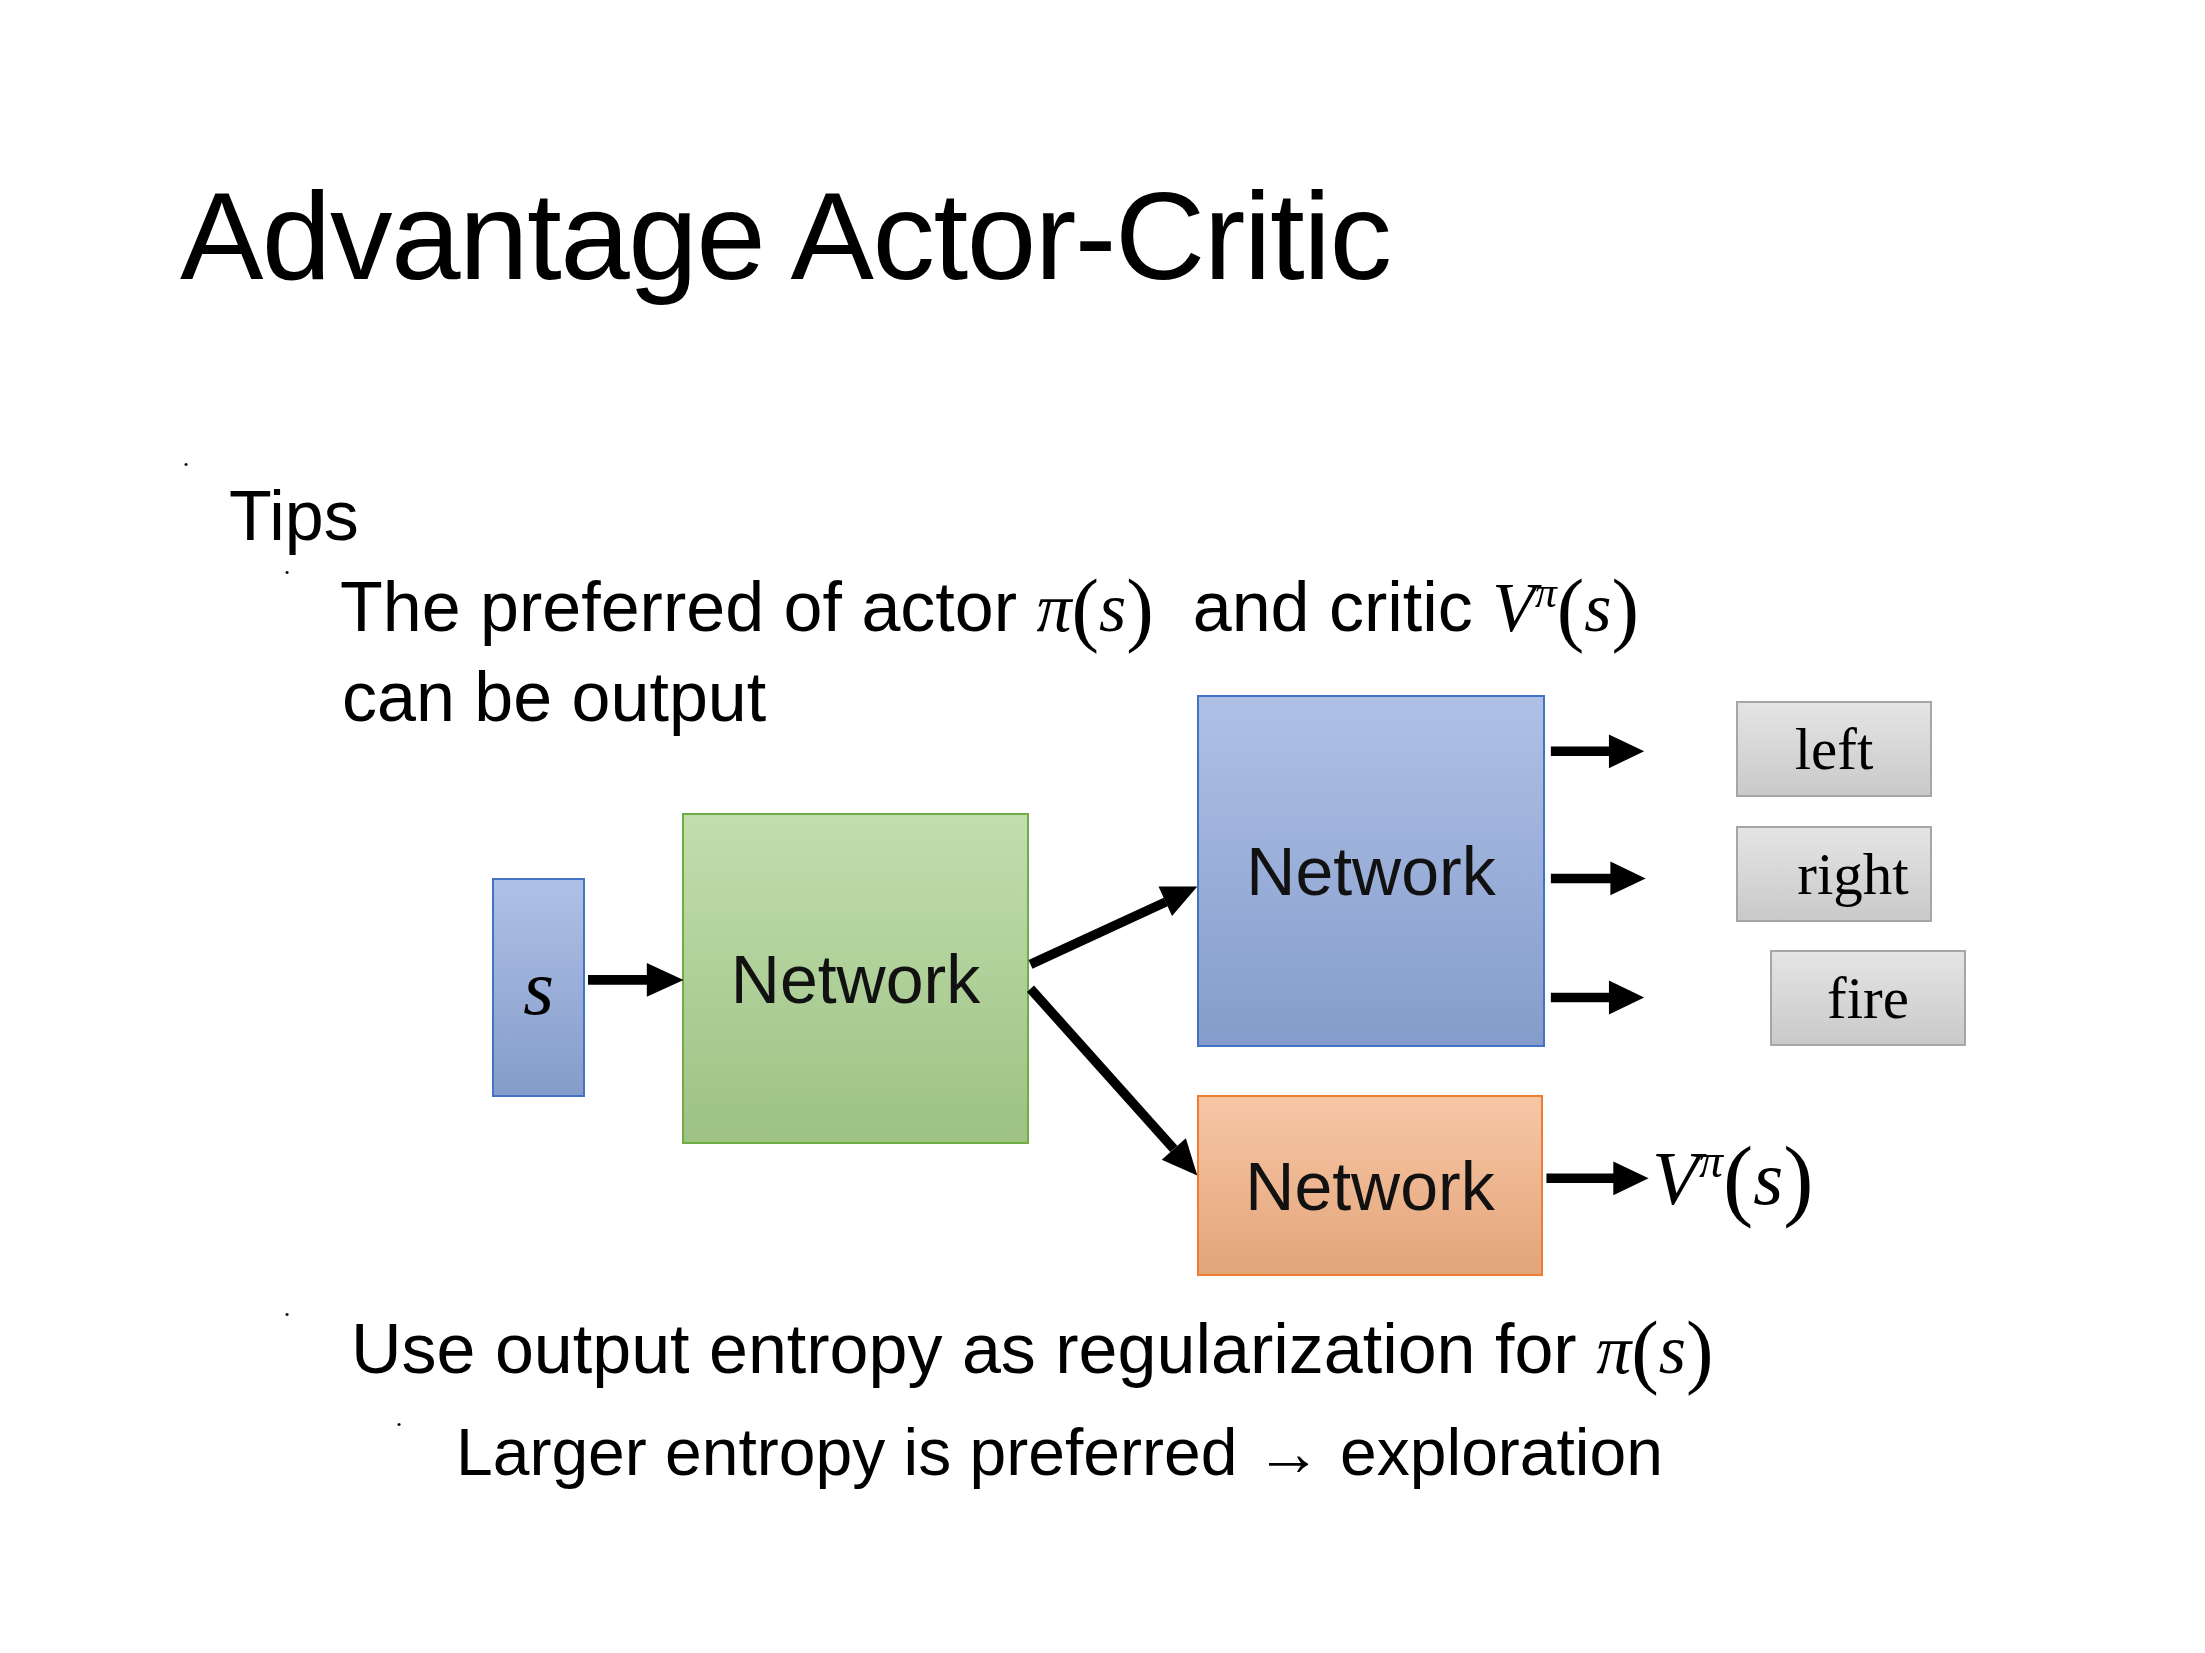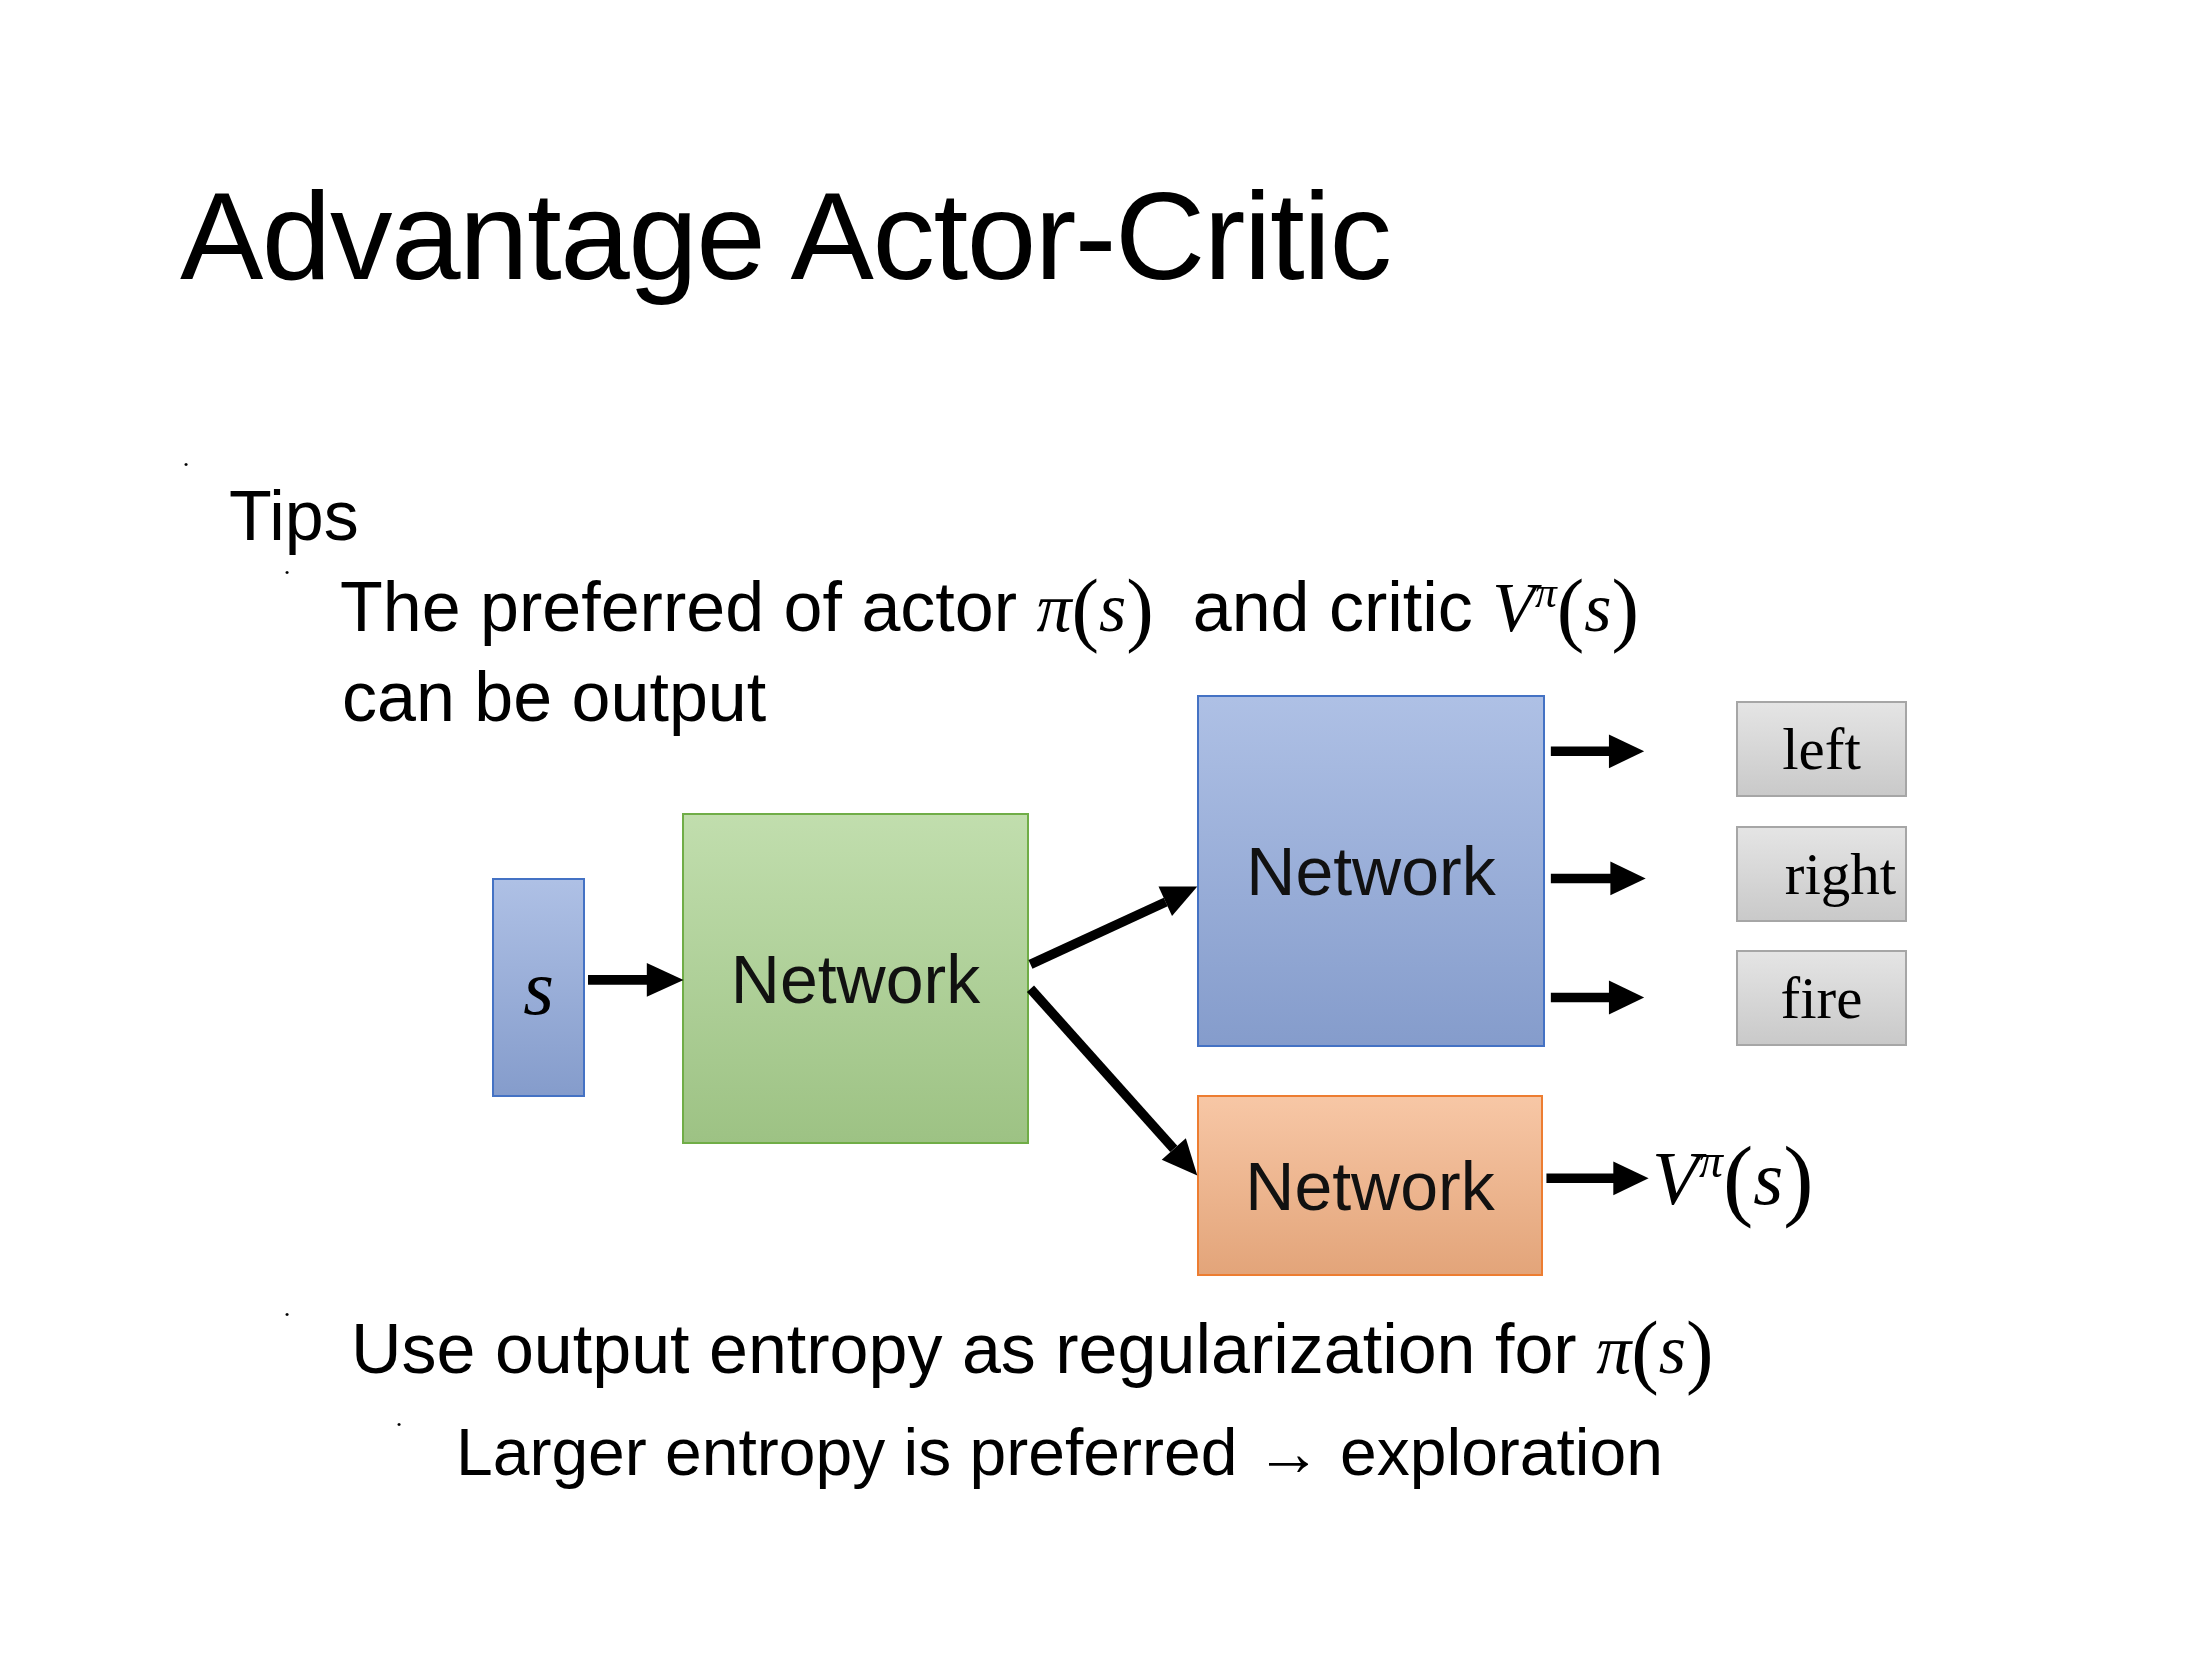"left" .gray-box { width: 171px -> 196px }
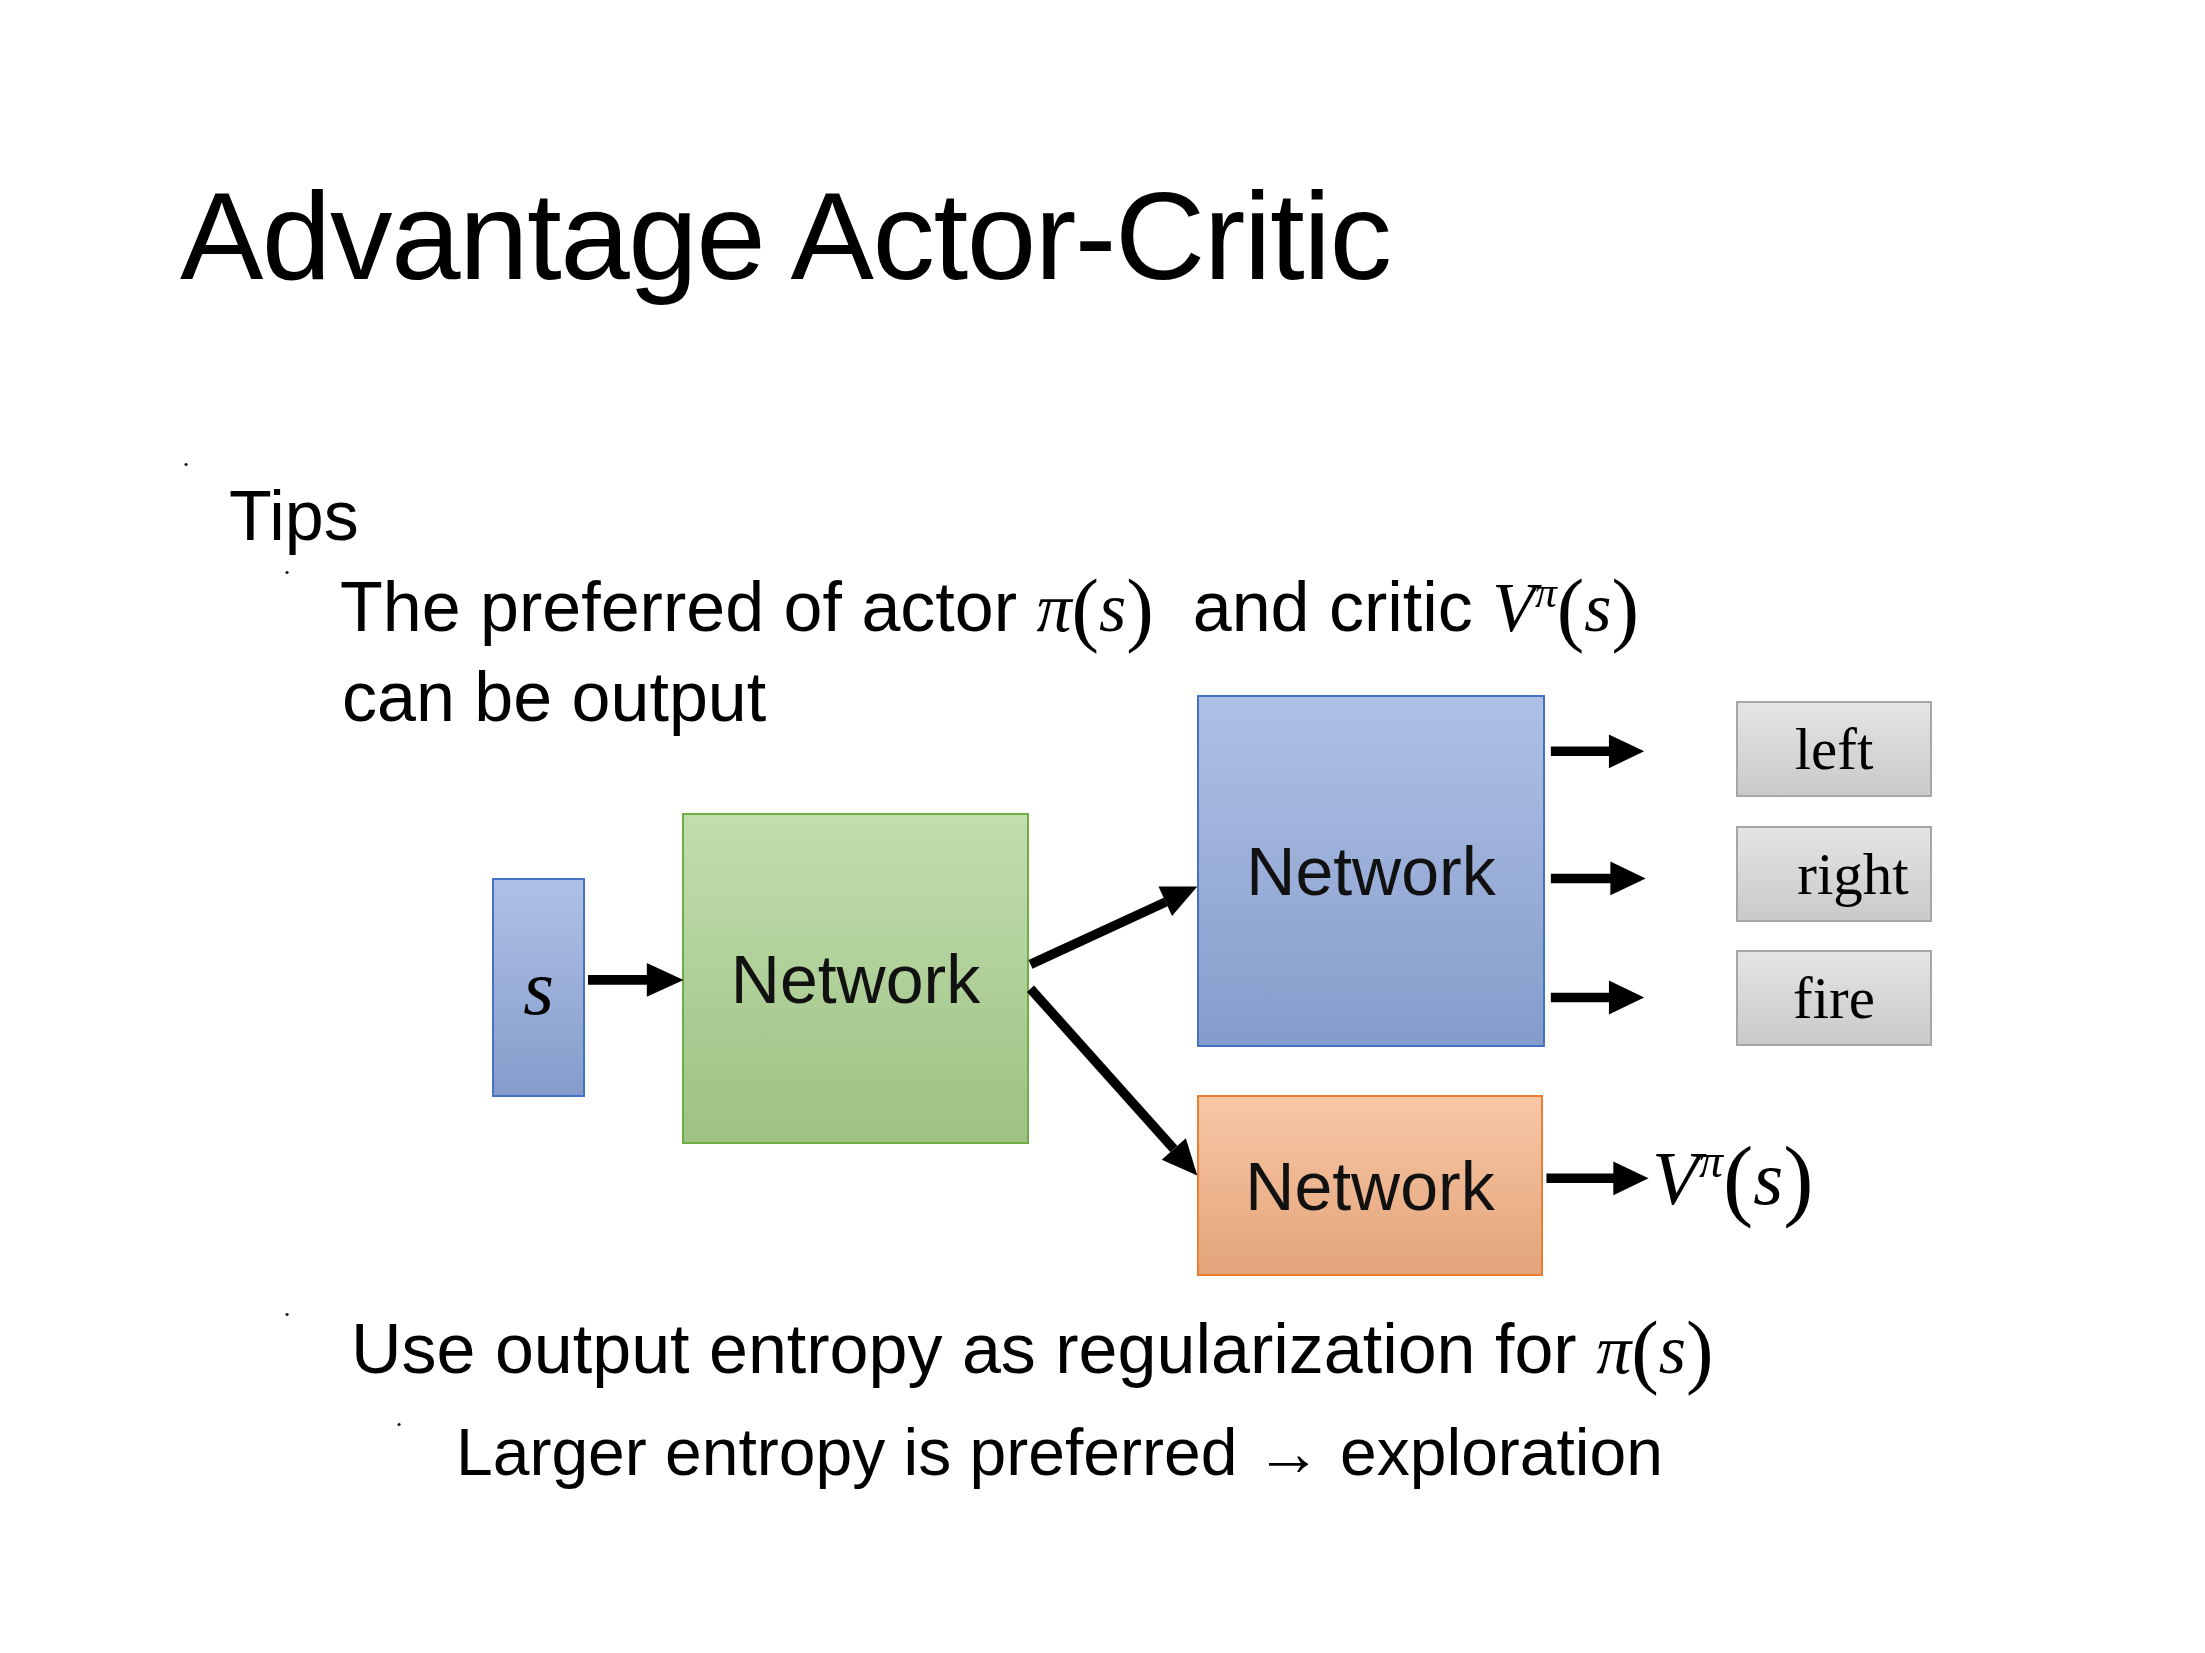"fire" .gb-fire { margin-left: none -> 34px }
